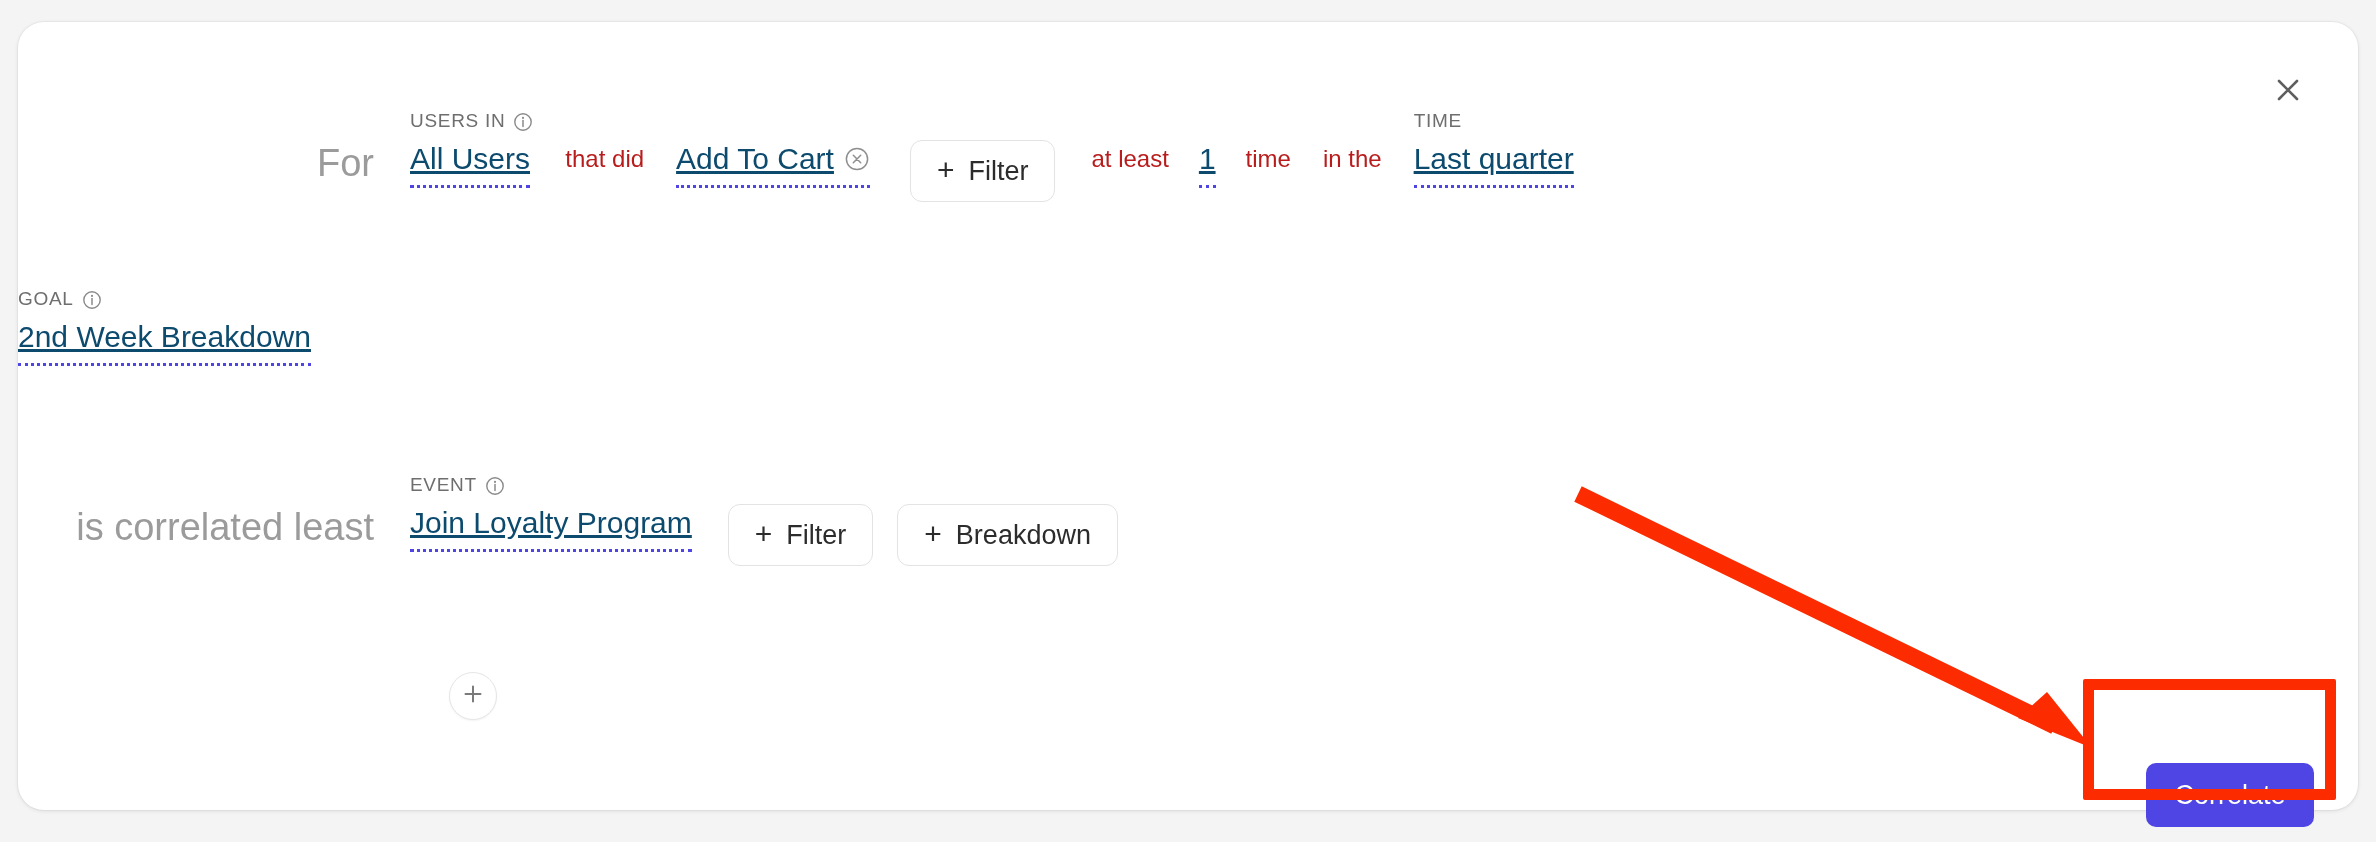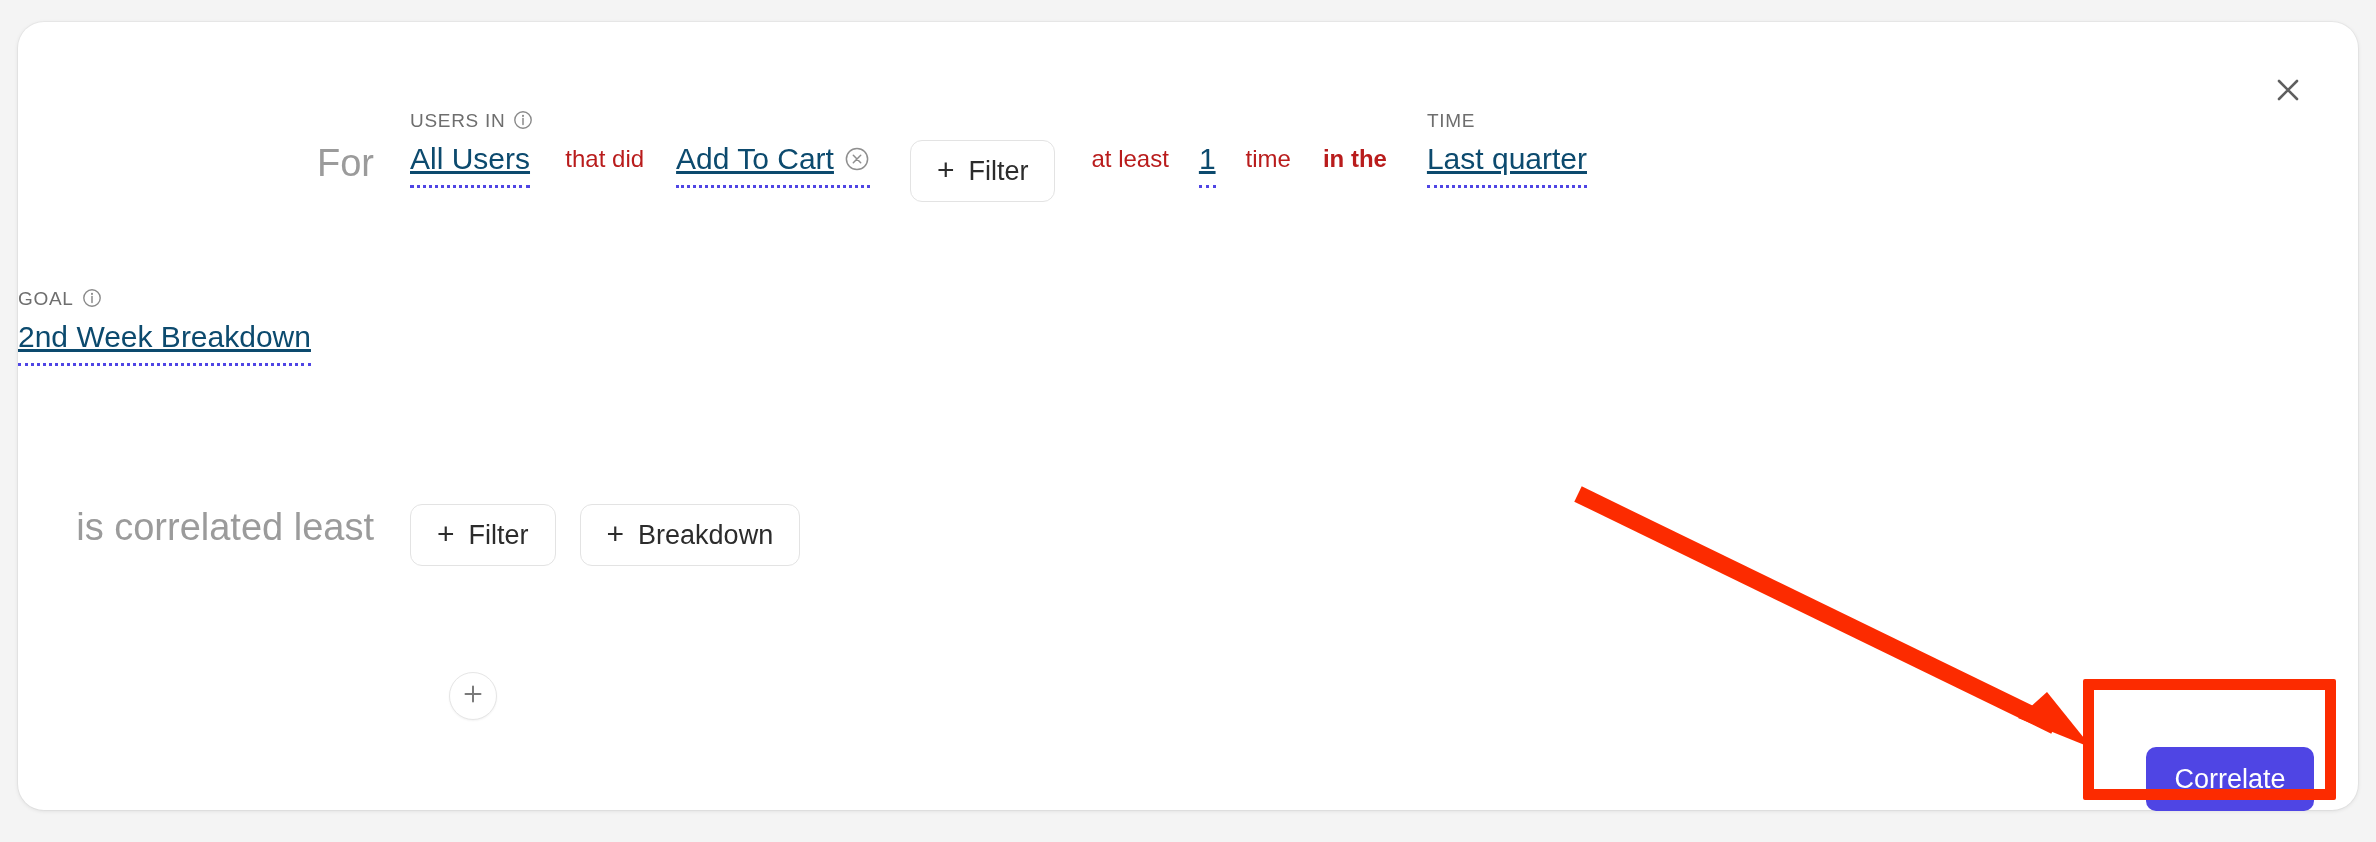"USERS IN" .field-label { align-items: flex-start -> flex-end }
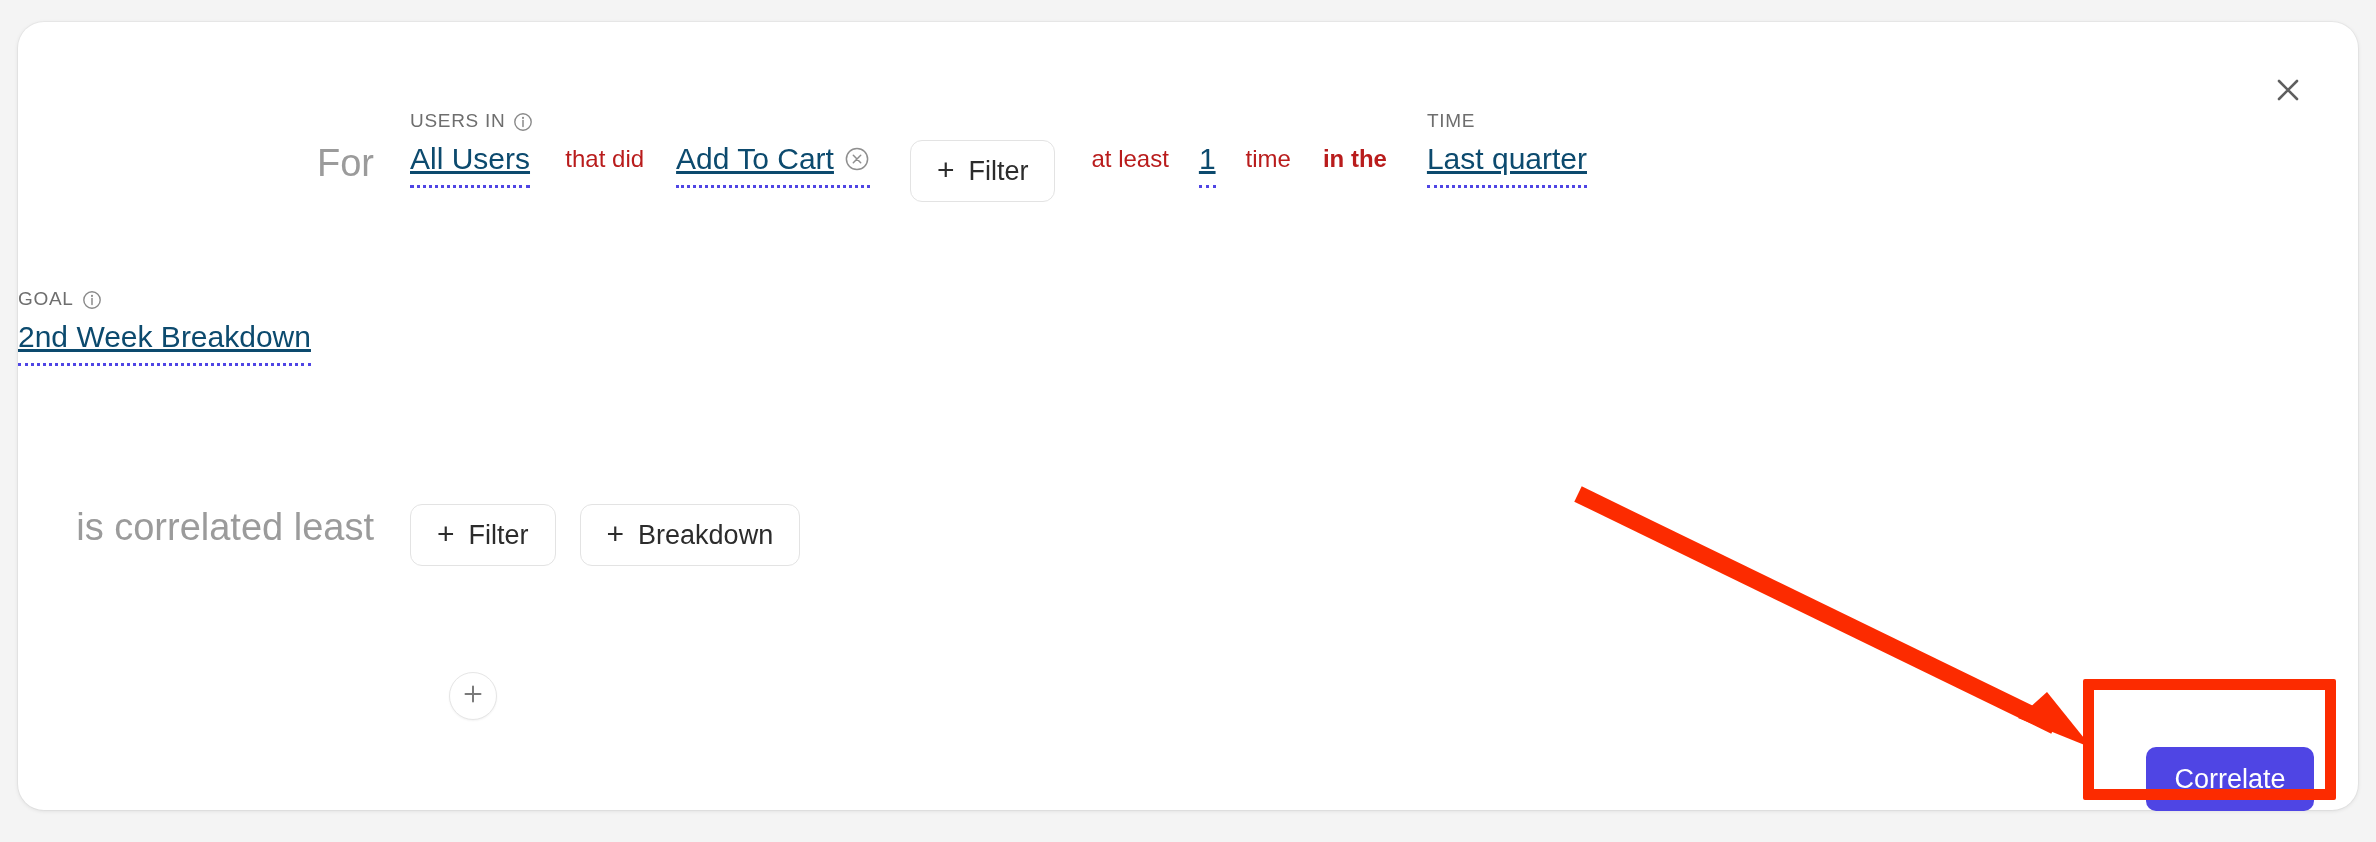"in the" div.static-text { font-weight: bold -> none; margin-right: 40px -> 32px }
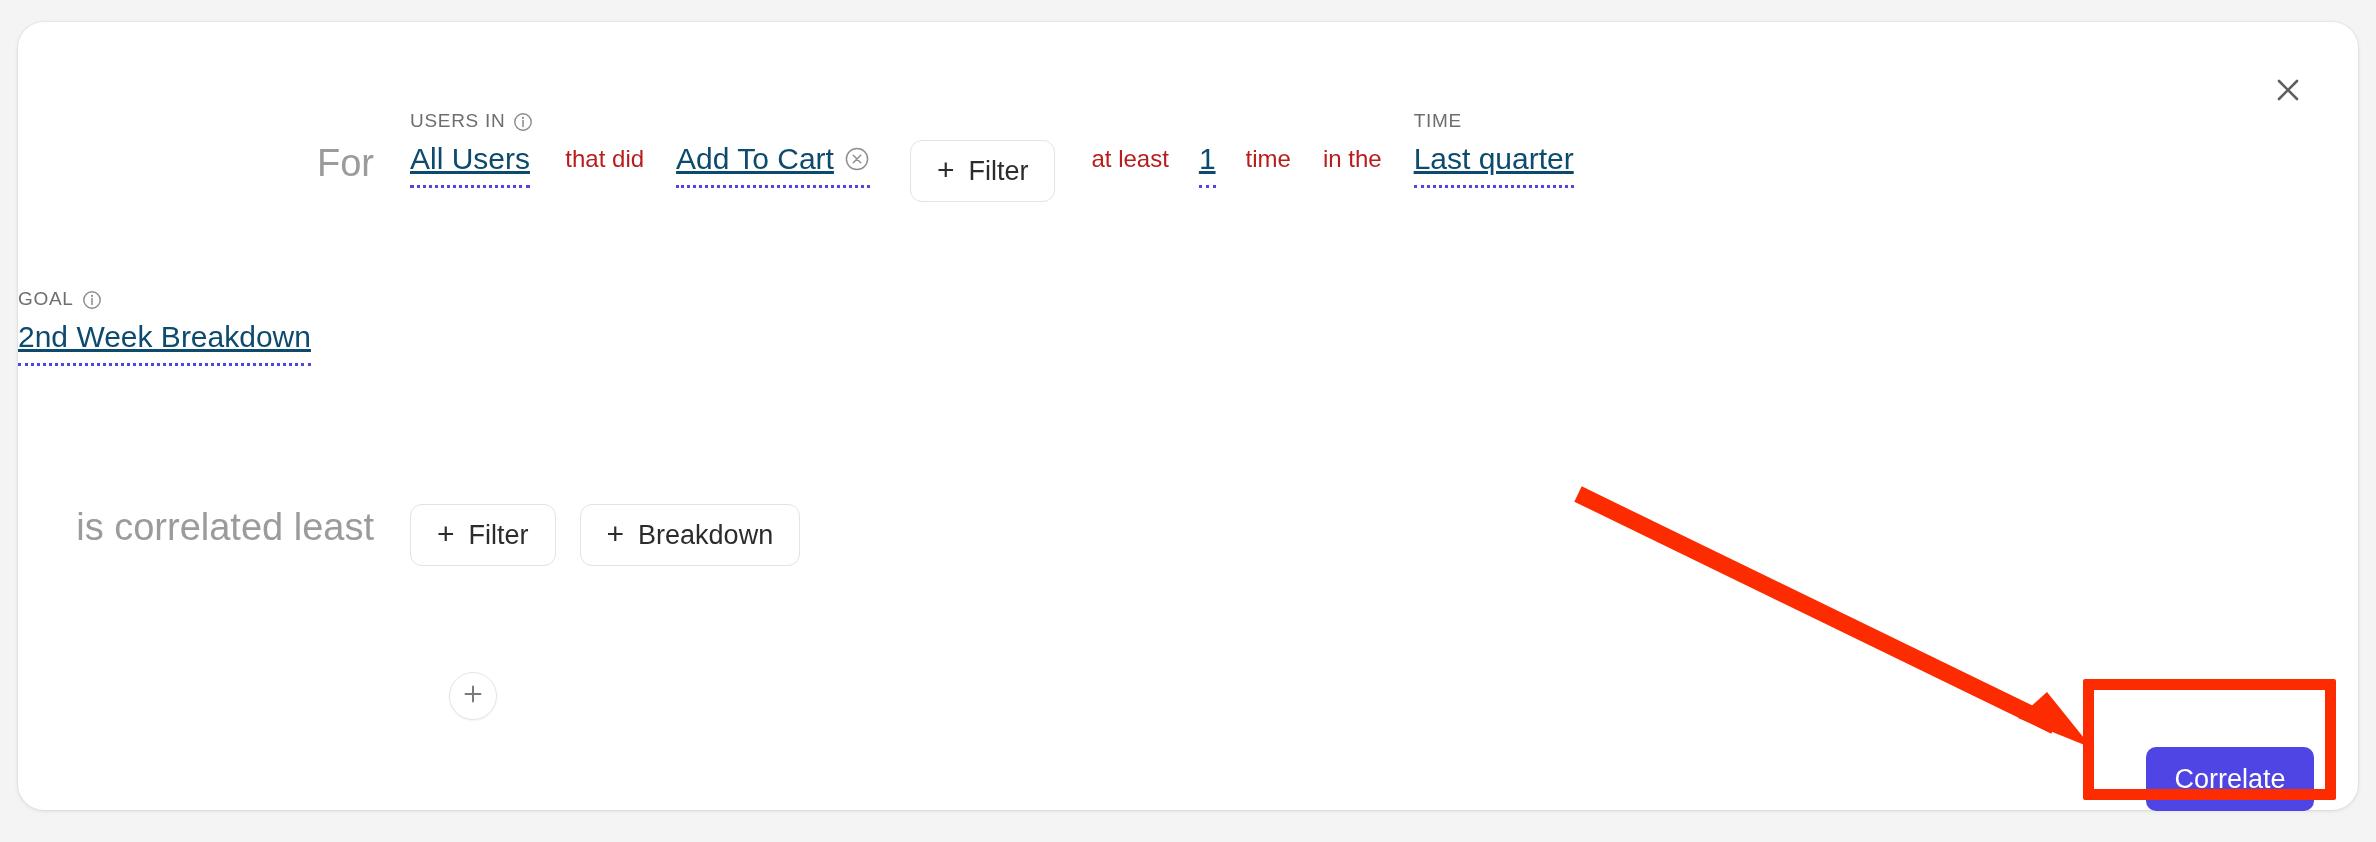"EVENT" div.field { html: none -> <div> <div> <span>EVENT</span> <span> <svg> <circle></circle> <circle></circle> <path></path> </svg> </span> </div> <div> <span>Join Loyalty Program</span> </div> </div> }
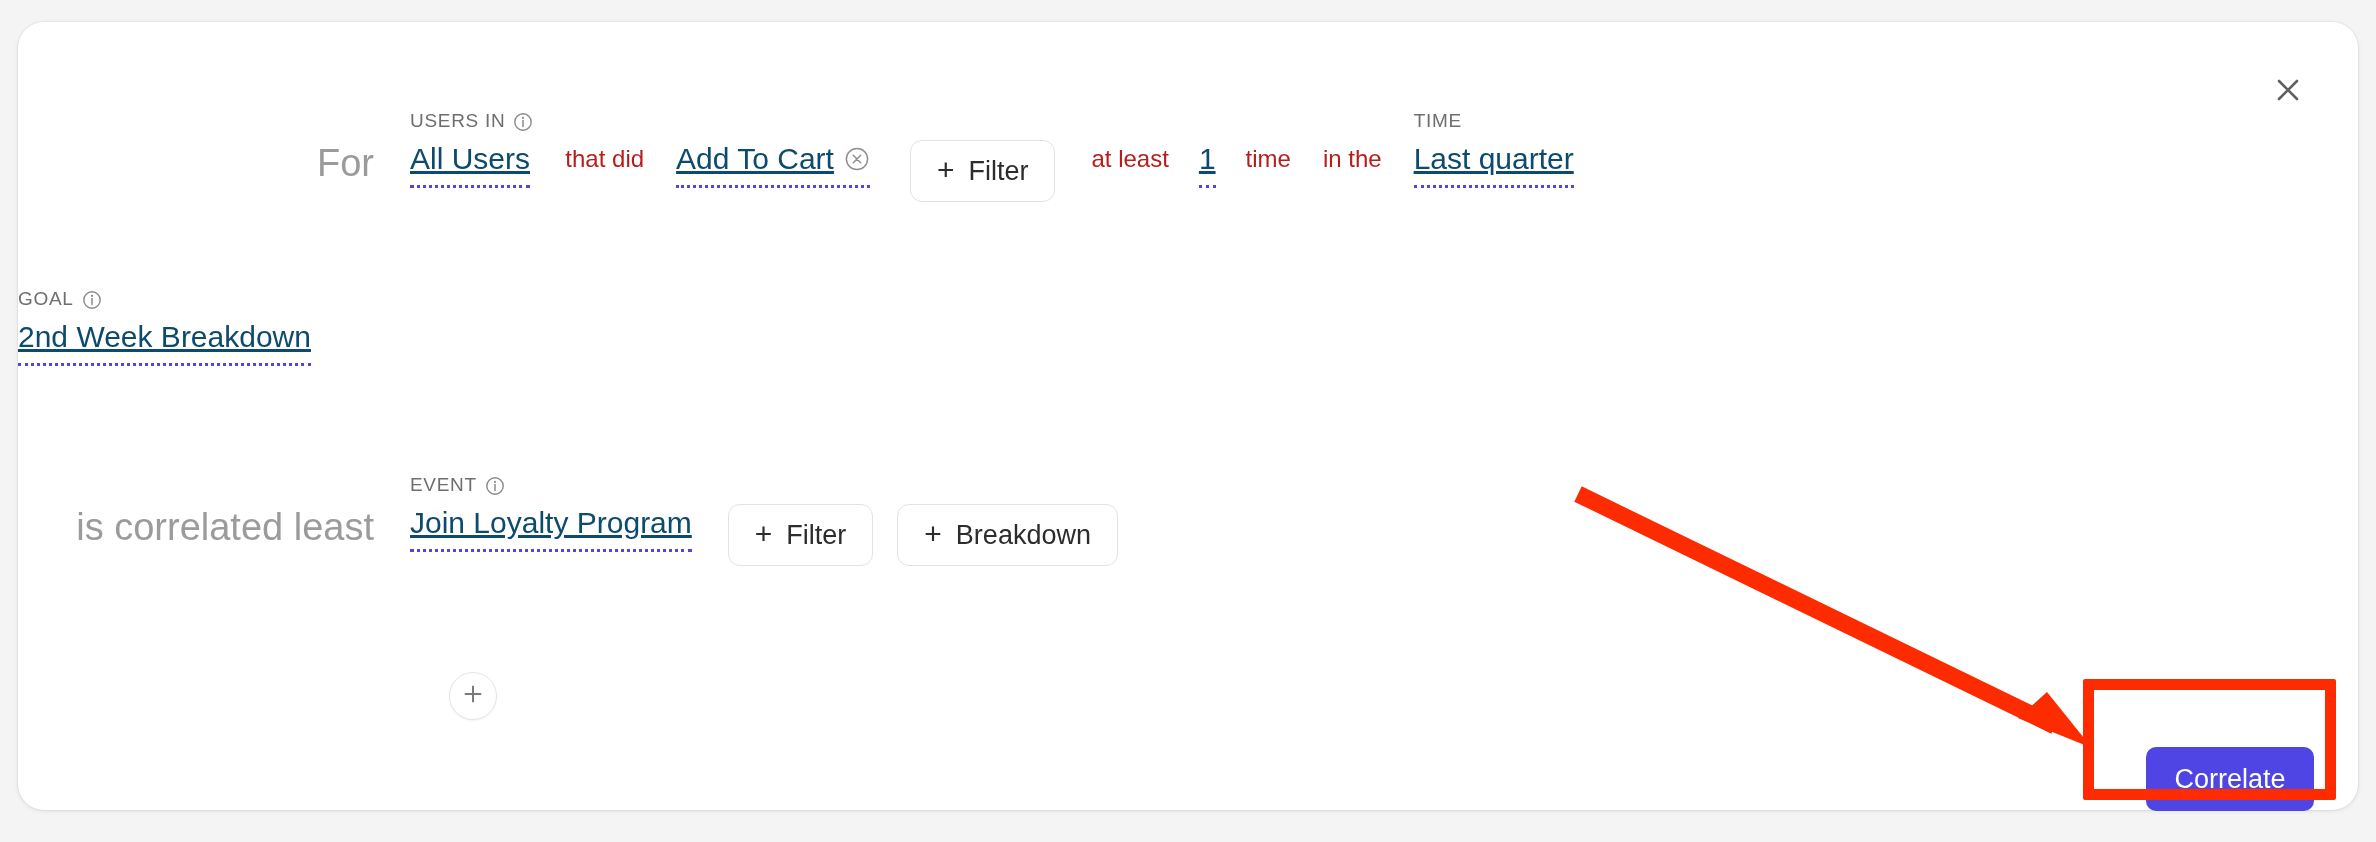"Correlate" .correlate-btn { top: 725px -> 741px }
